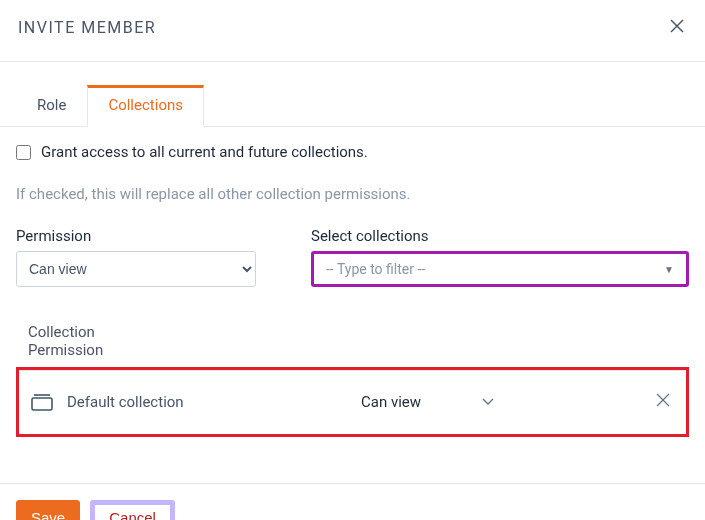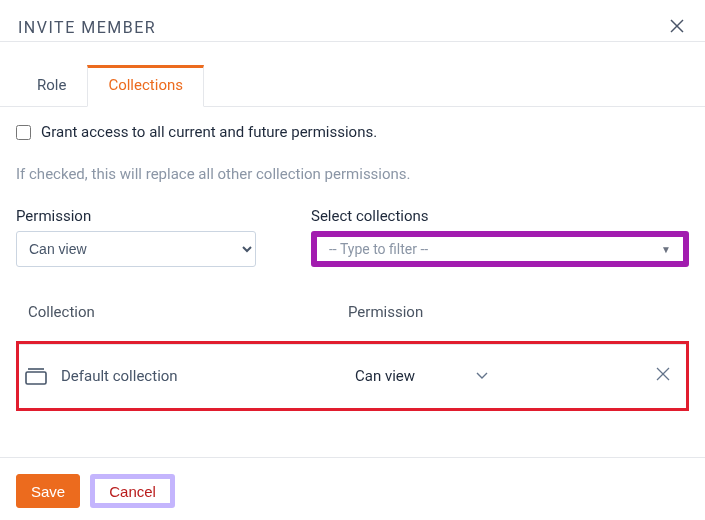"INVITE MEMBER" .modal-header { padding: 18px 20px 4px 18px -> 18px 20px 24px 18px }
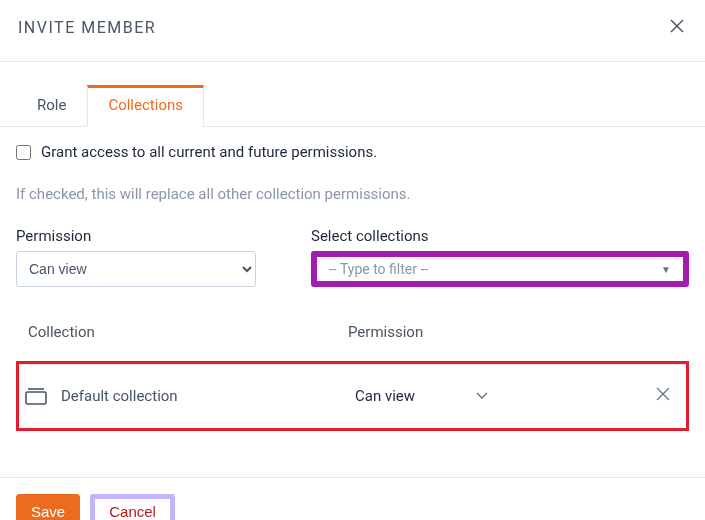"Grant access to all current" span.checkbox-label { text: permissions -> collections }
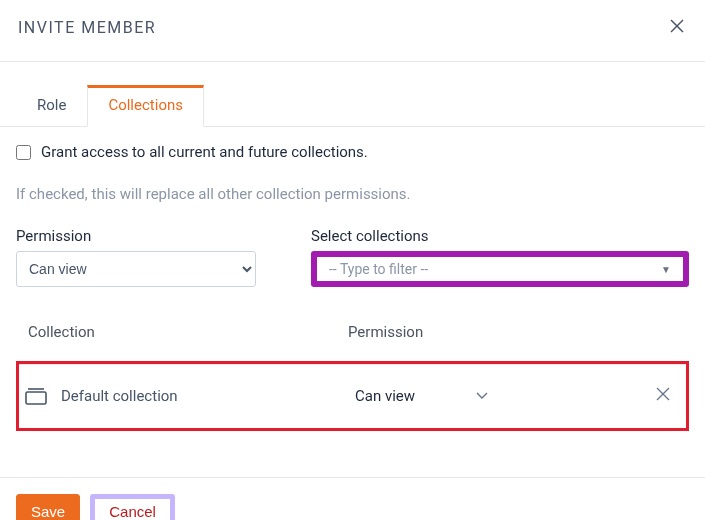"-- Type to filter --" .combo { border: 6px solid #a21caf -> 3px solid #a21caf }
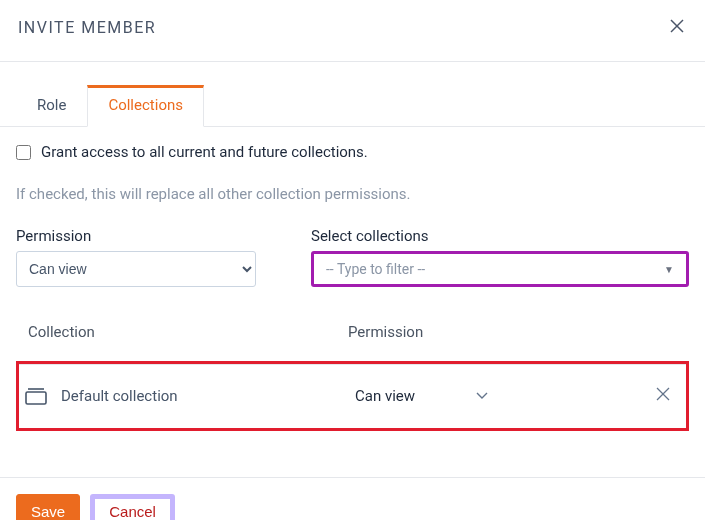"Collection" .table-header { flex-direction: none -> column; padding: 12px 12px 20px 12px -> 12px 12px 8px 12px }
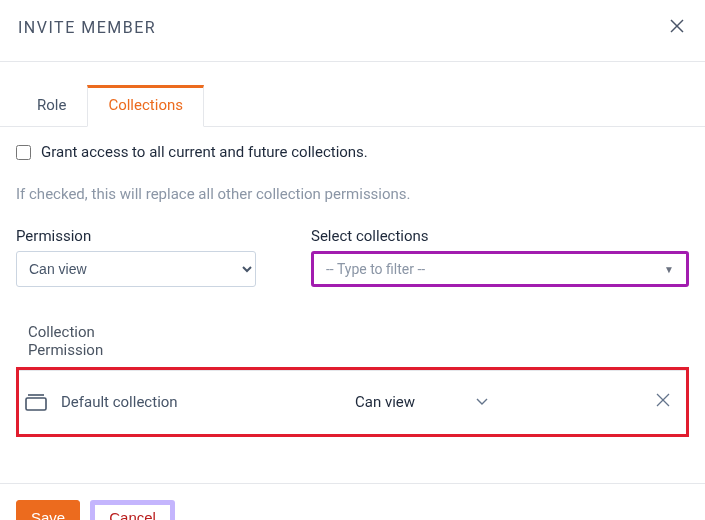"Default collection" .table-row { padding: 18px 12px 20px 6px -> 18px 12px 20px 12px }
